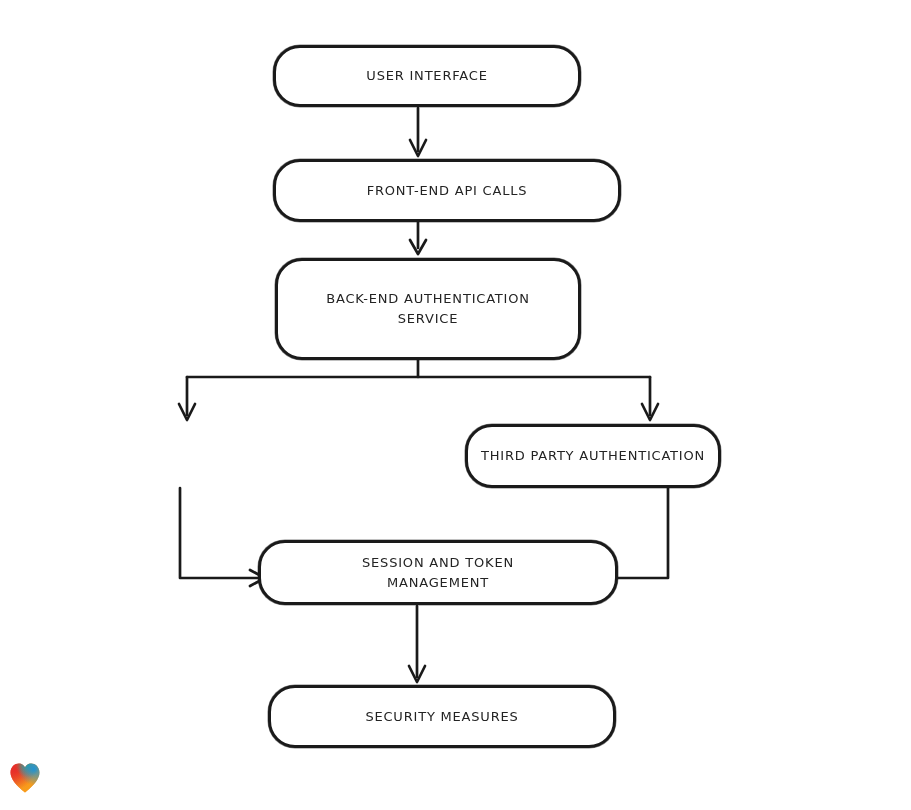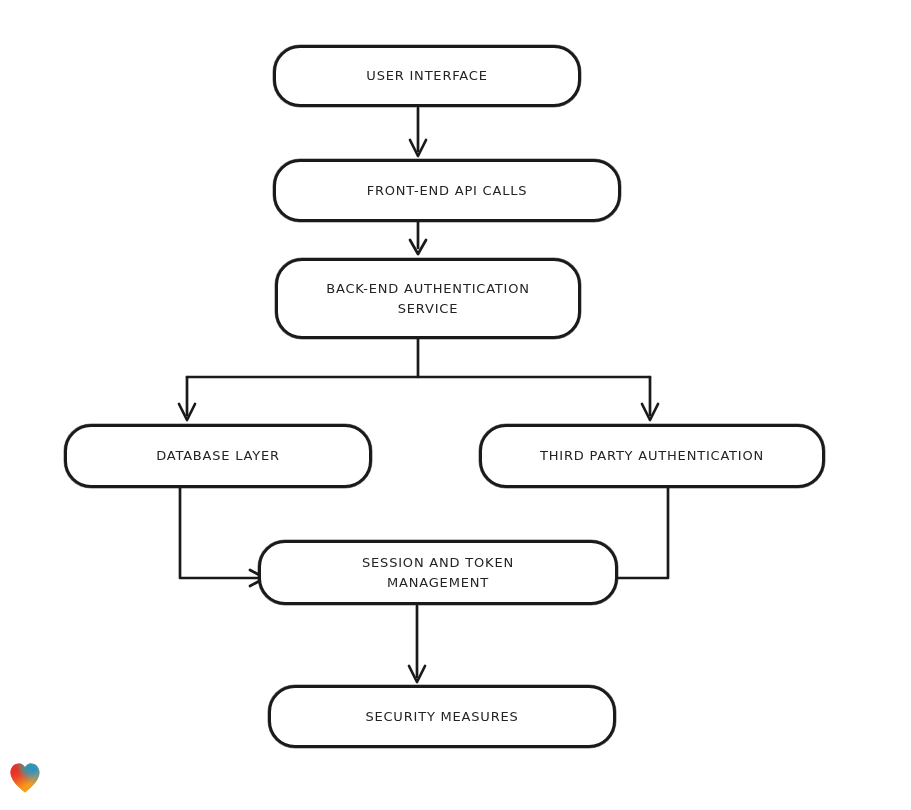"BACK-END AUTHENTICATION" div.node { height: 81px -> 102px }
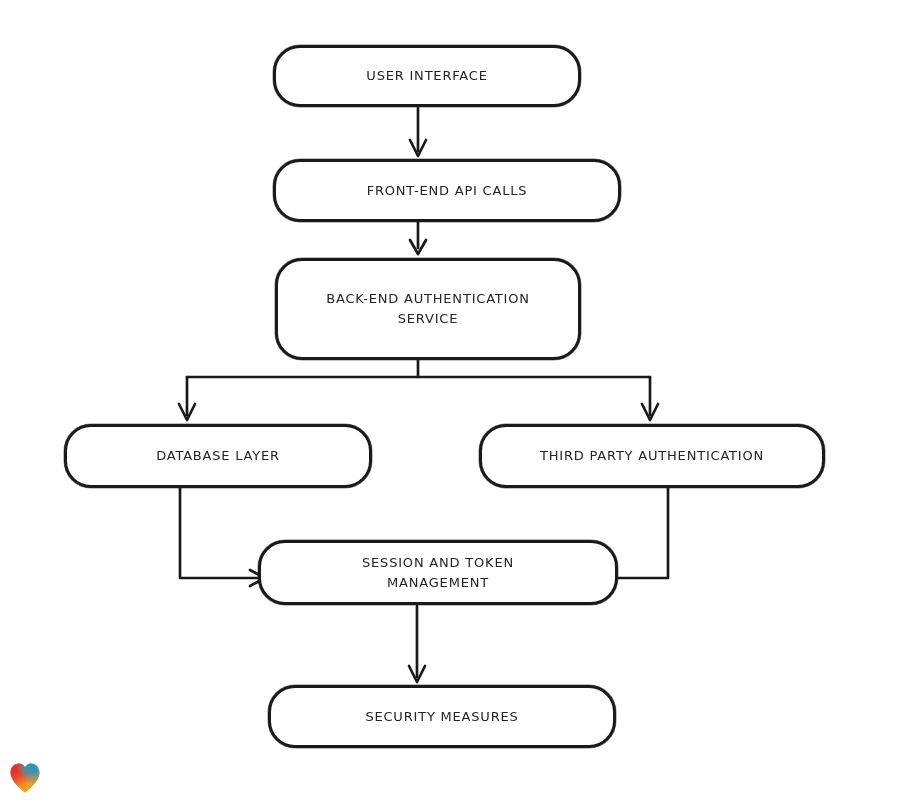"DATABASE LAYER" div.node { html: <div> <span>DATABASE LAYER</span> </div> -> none }
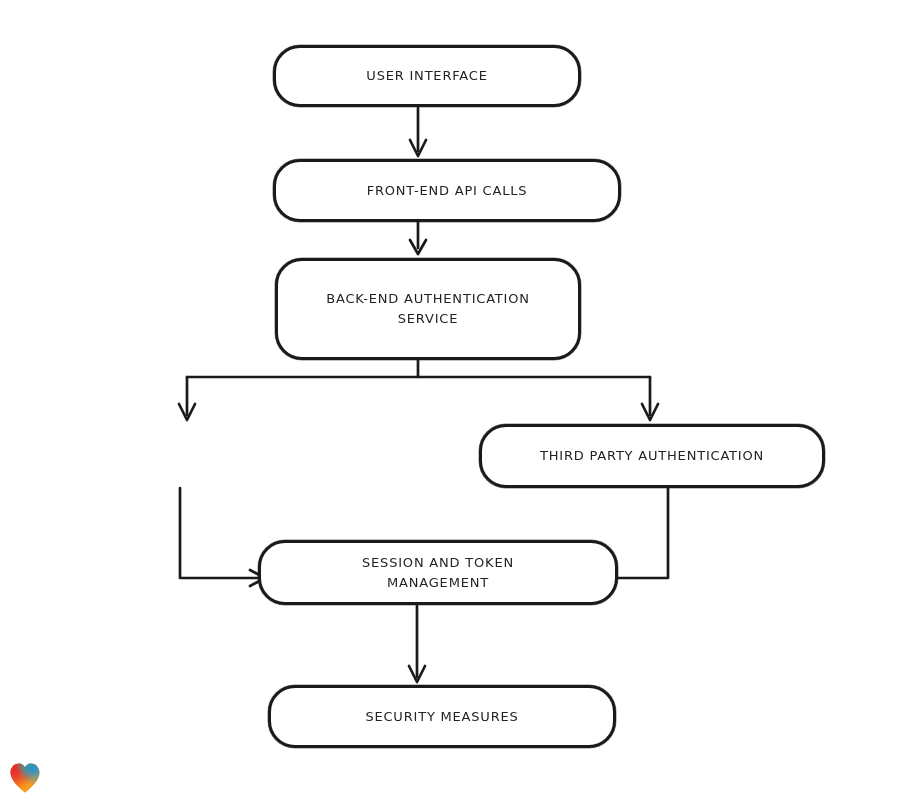"THIRD PARTY AUTHENTICATION" div.node { left: 479px -> 465px; width: 346px -> 256px }
